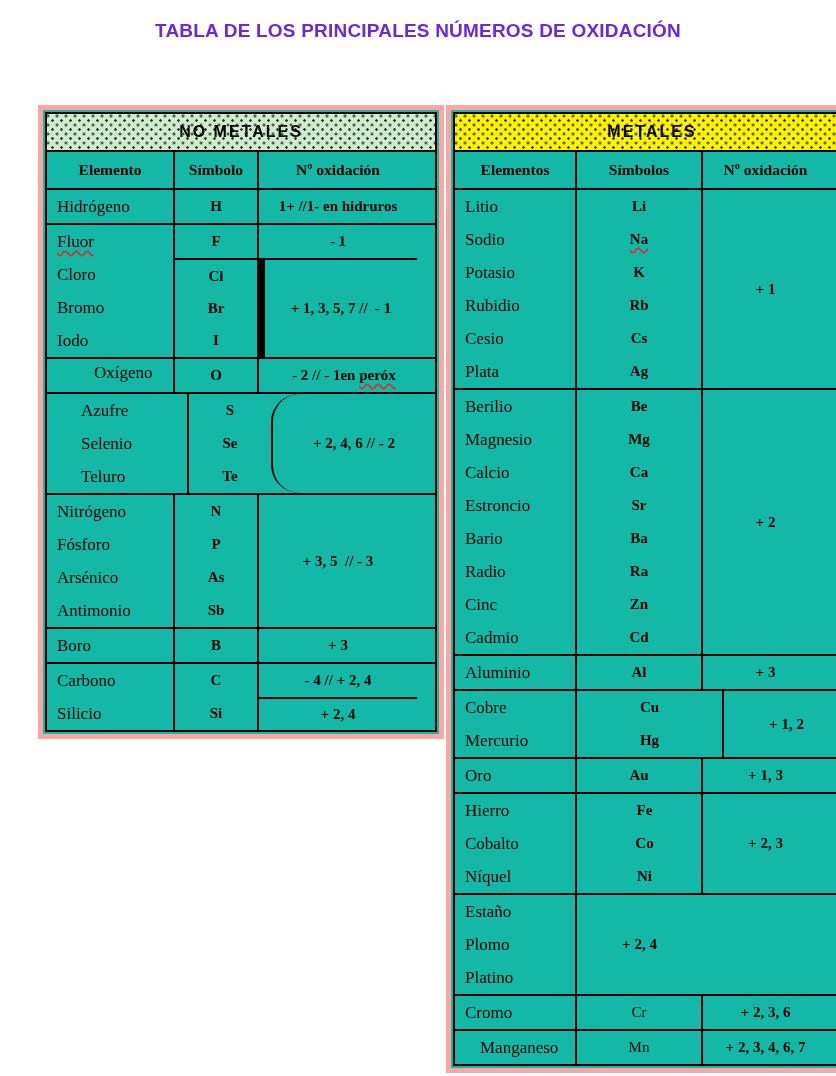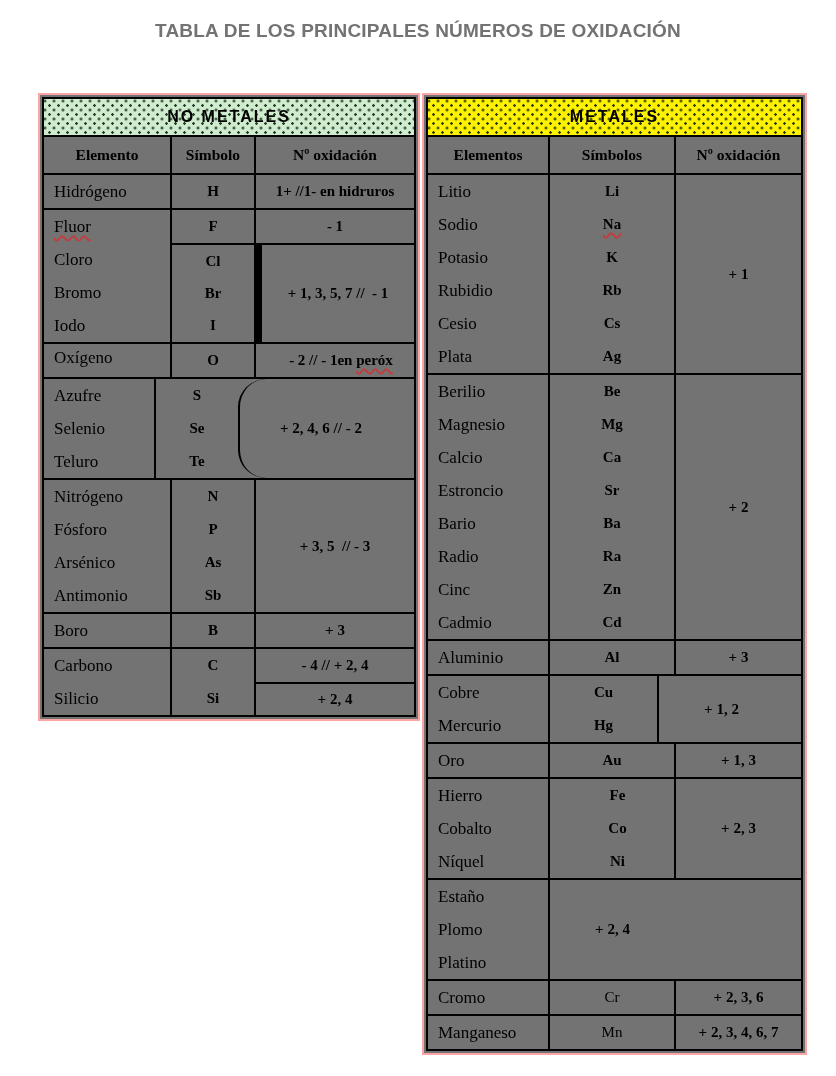"TABLA DE LOS PRINCIPALES NÚMEROS" .title { color: #737373 -> #6d28d9 }
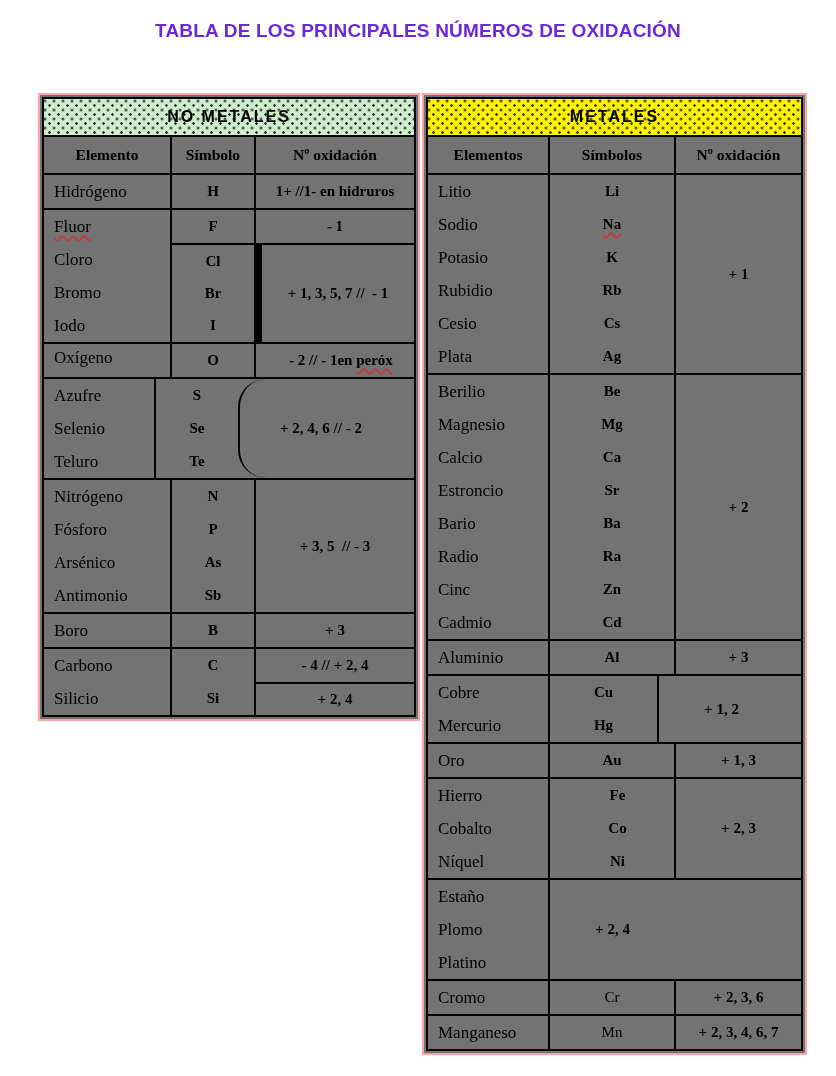"NO METALES" .tablewrap { background: #737373 -> #14b8a6; border: 2px solid #fca5a5 -> 5px solid #fca5a5; margin-top: none -> 12px }
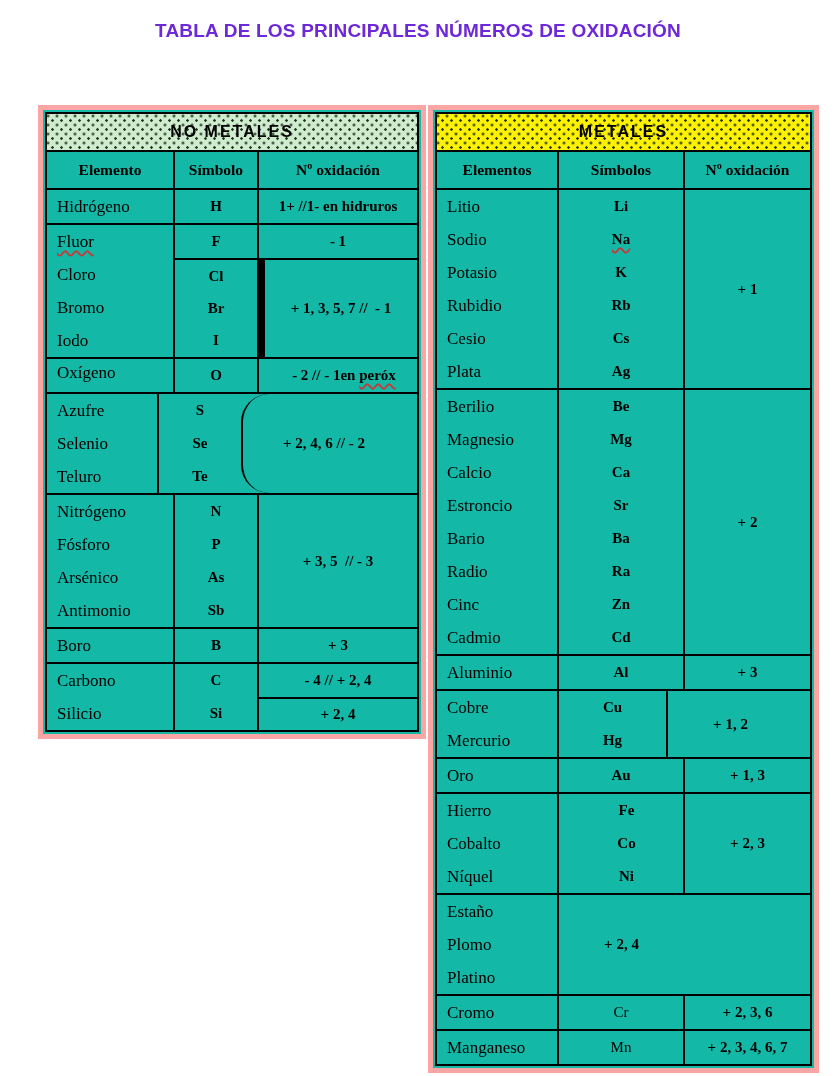"Oxígeno" div.cell { padding-left: none -> 37px }
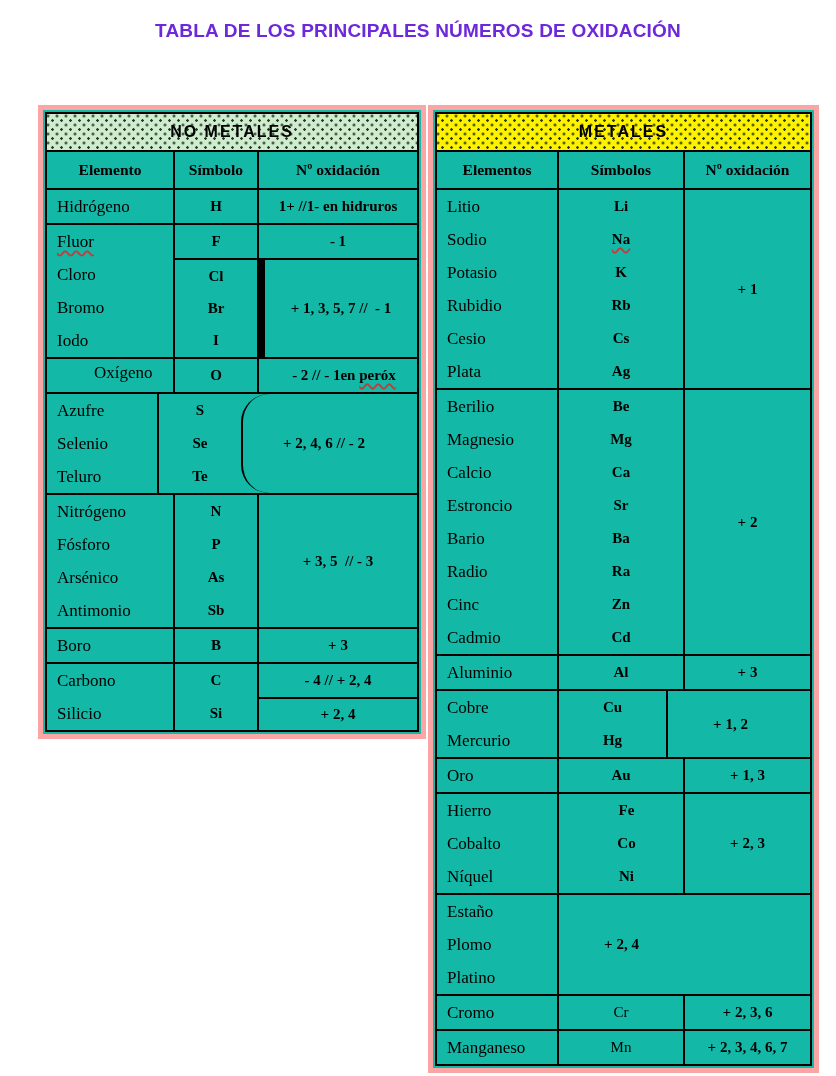"Azufre" div.gcol { padding-left: none -> 24px; width: 110px -> 140px }
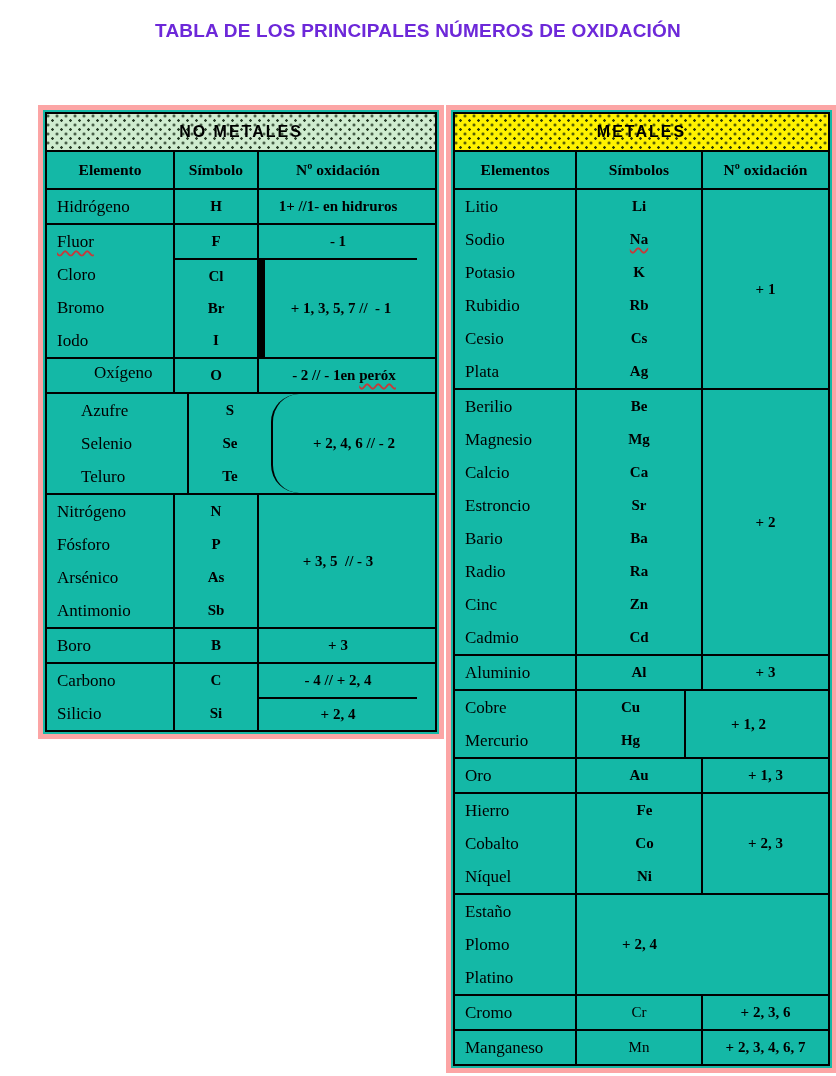"Cu" div.gcol { width: 109px -> 147px }
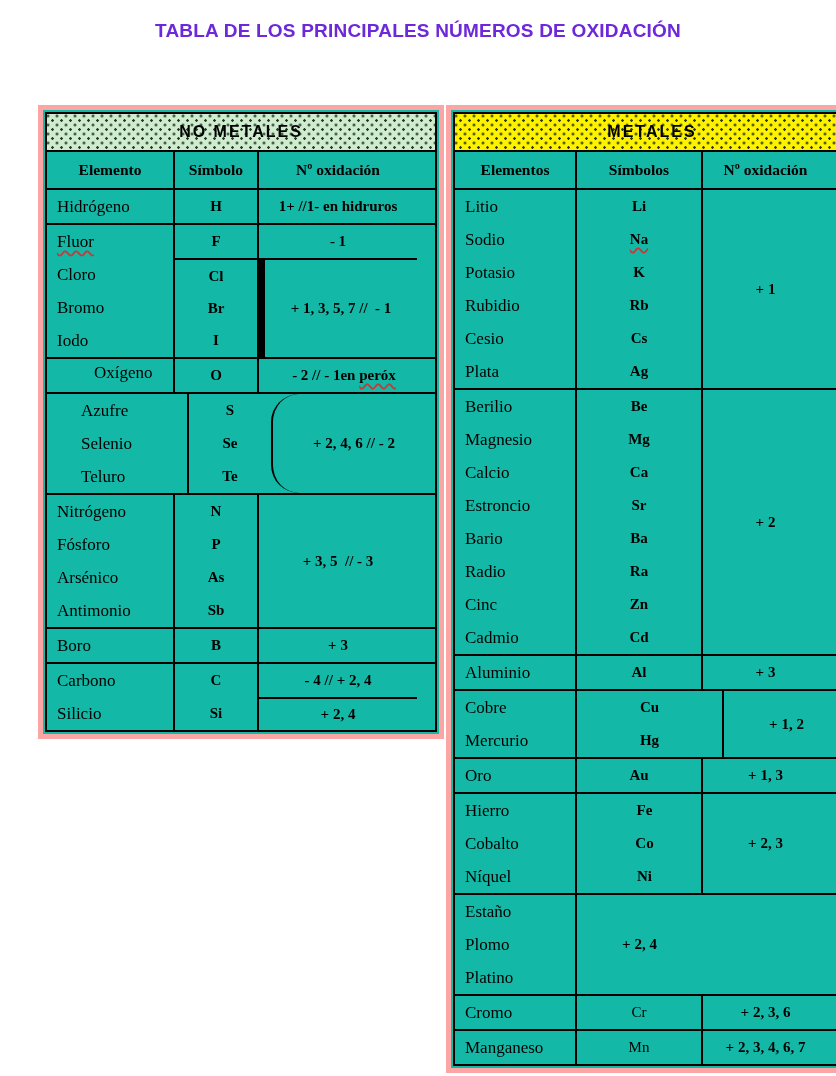"Manganeso" div.cell { padding-left: none -> 15px }
